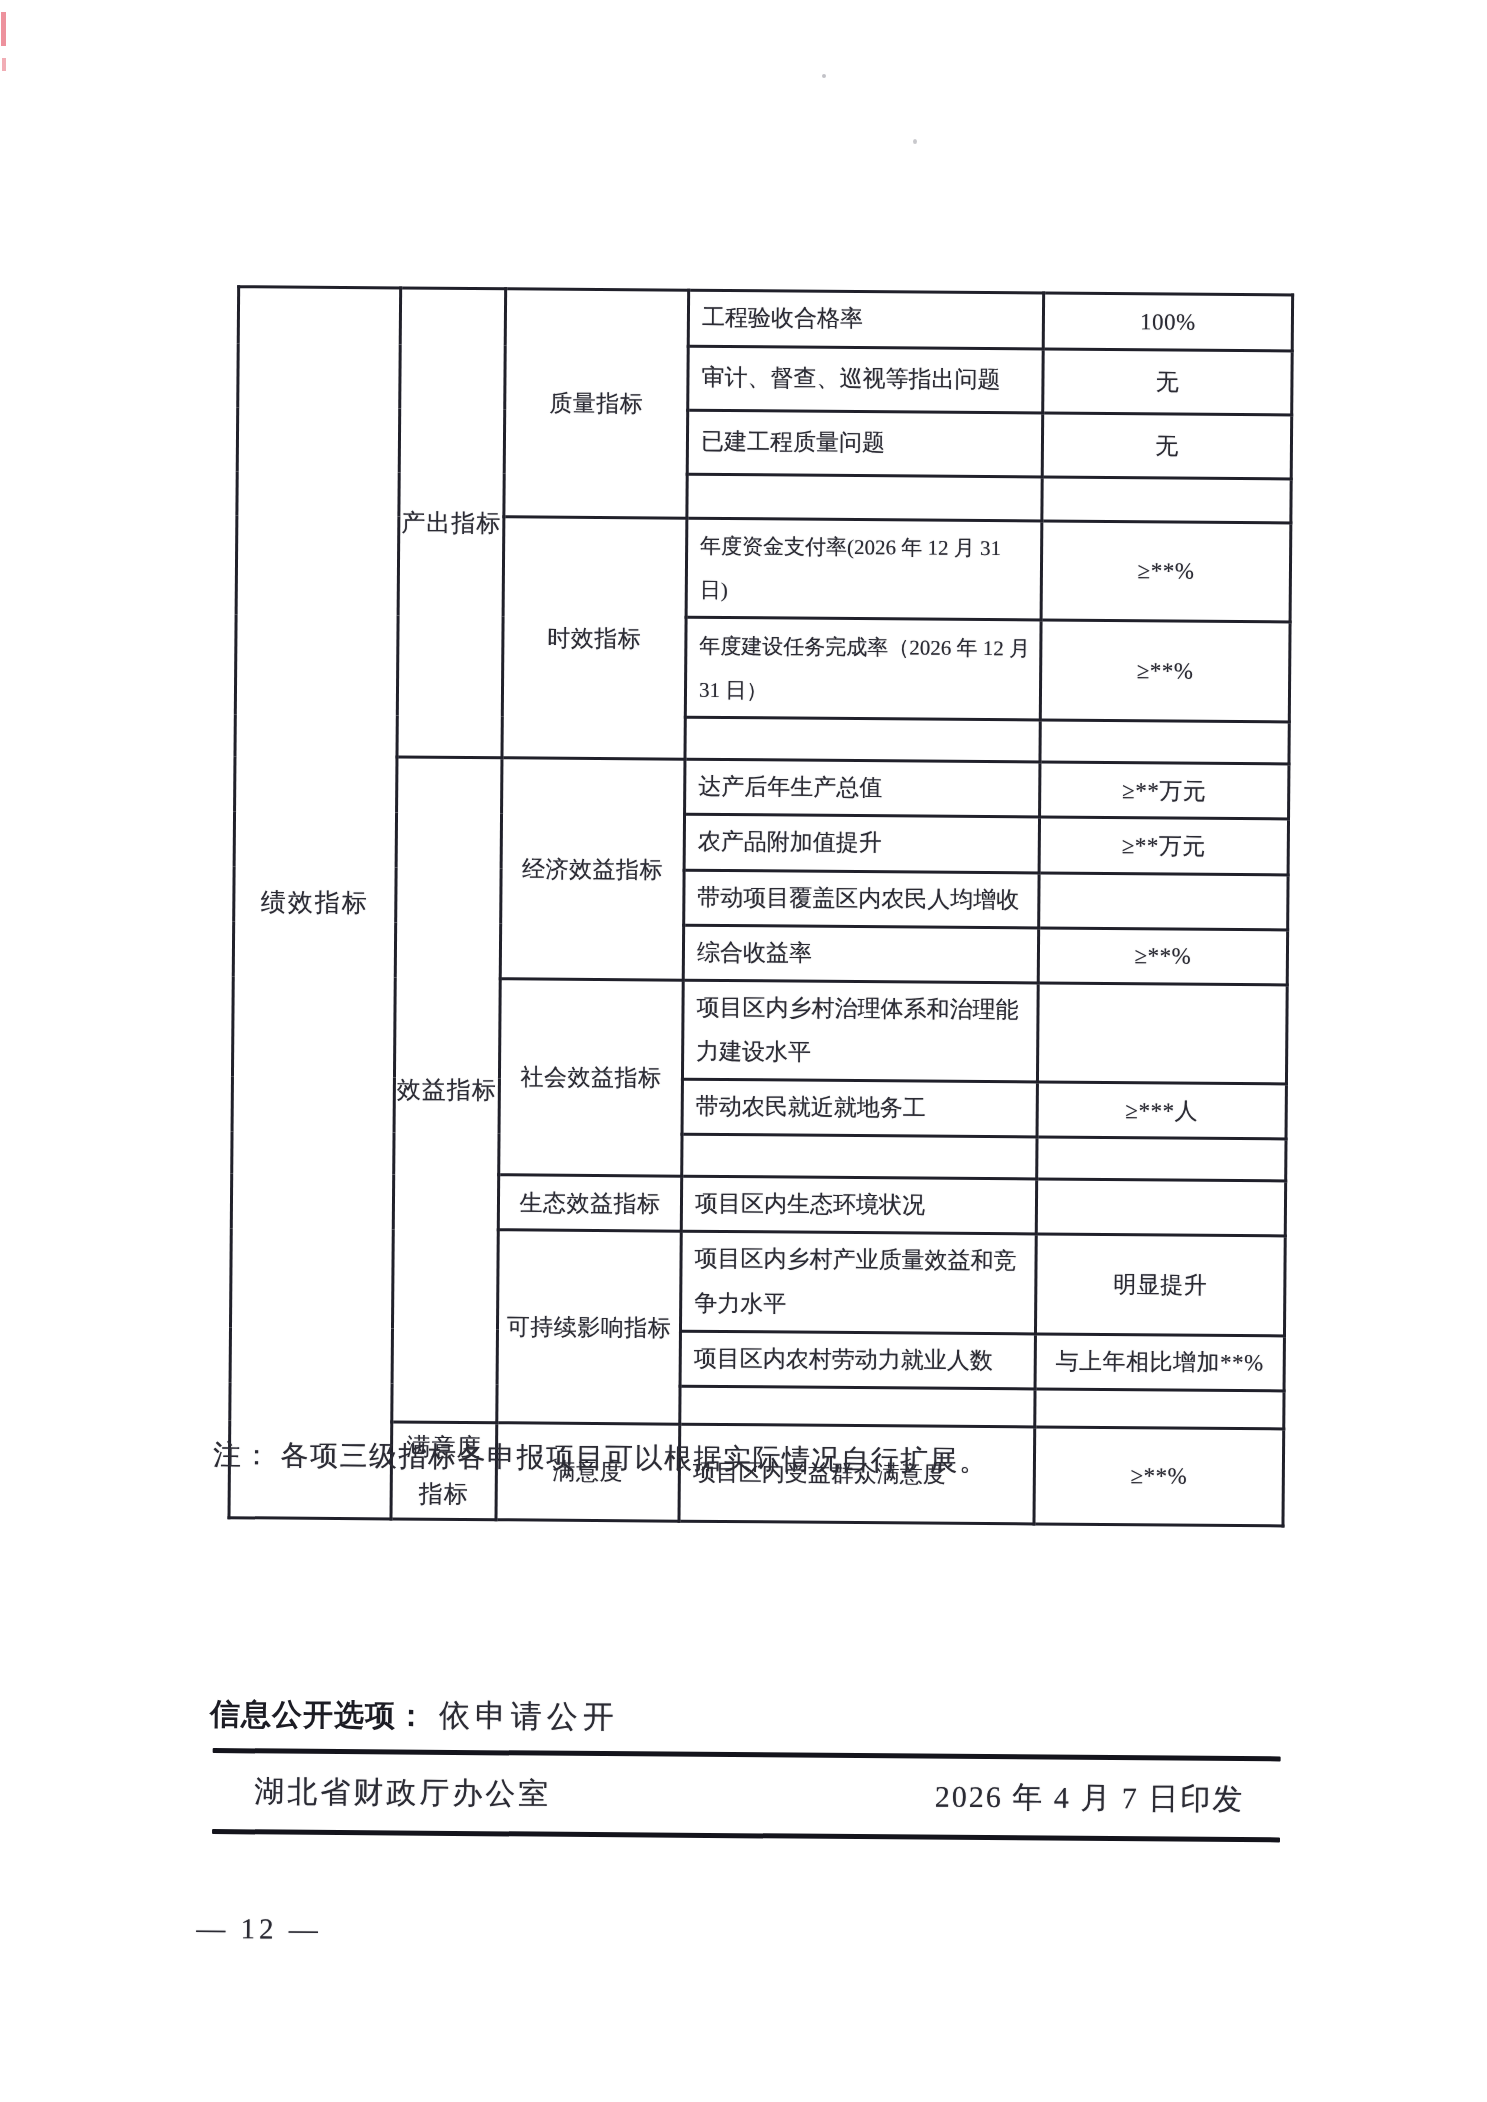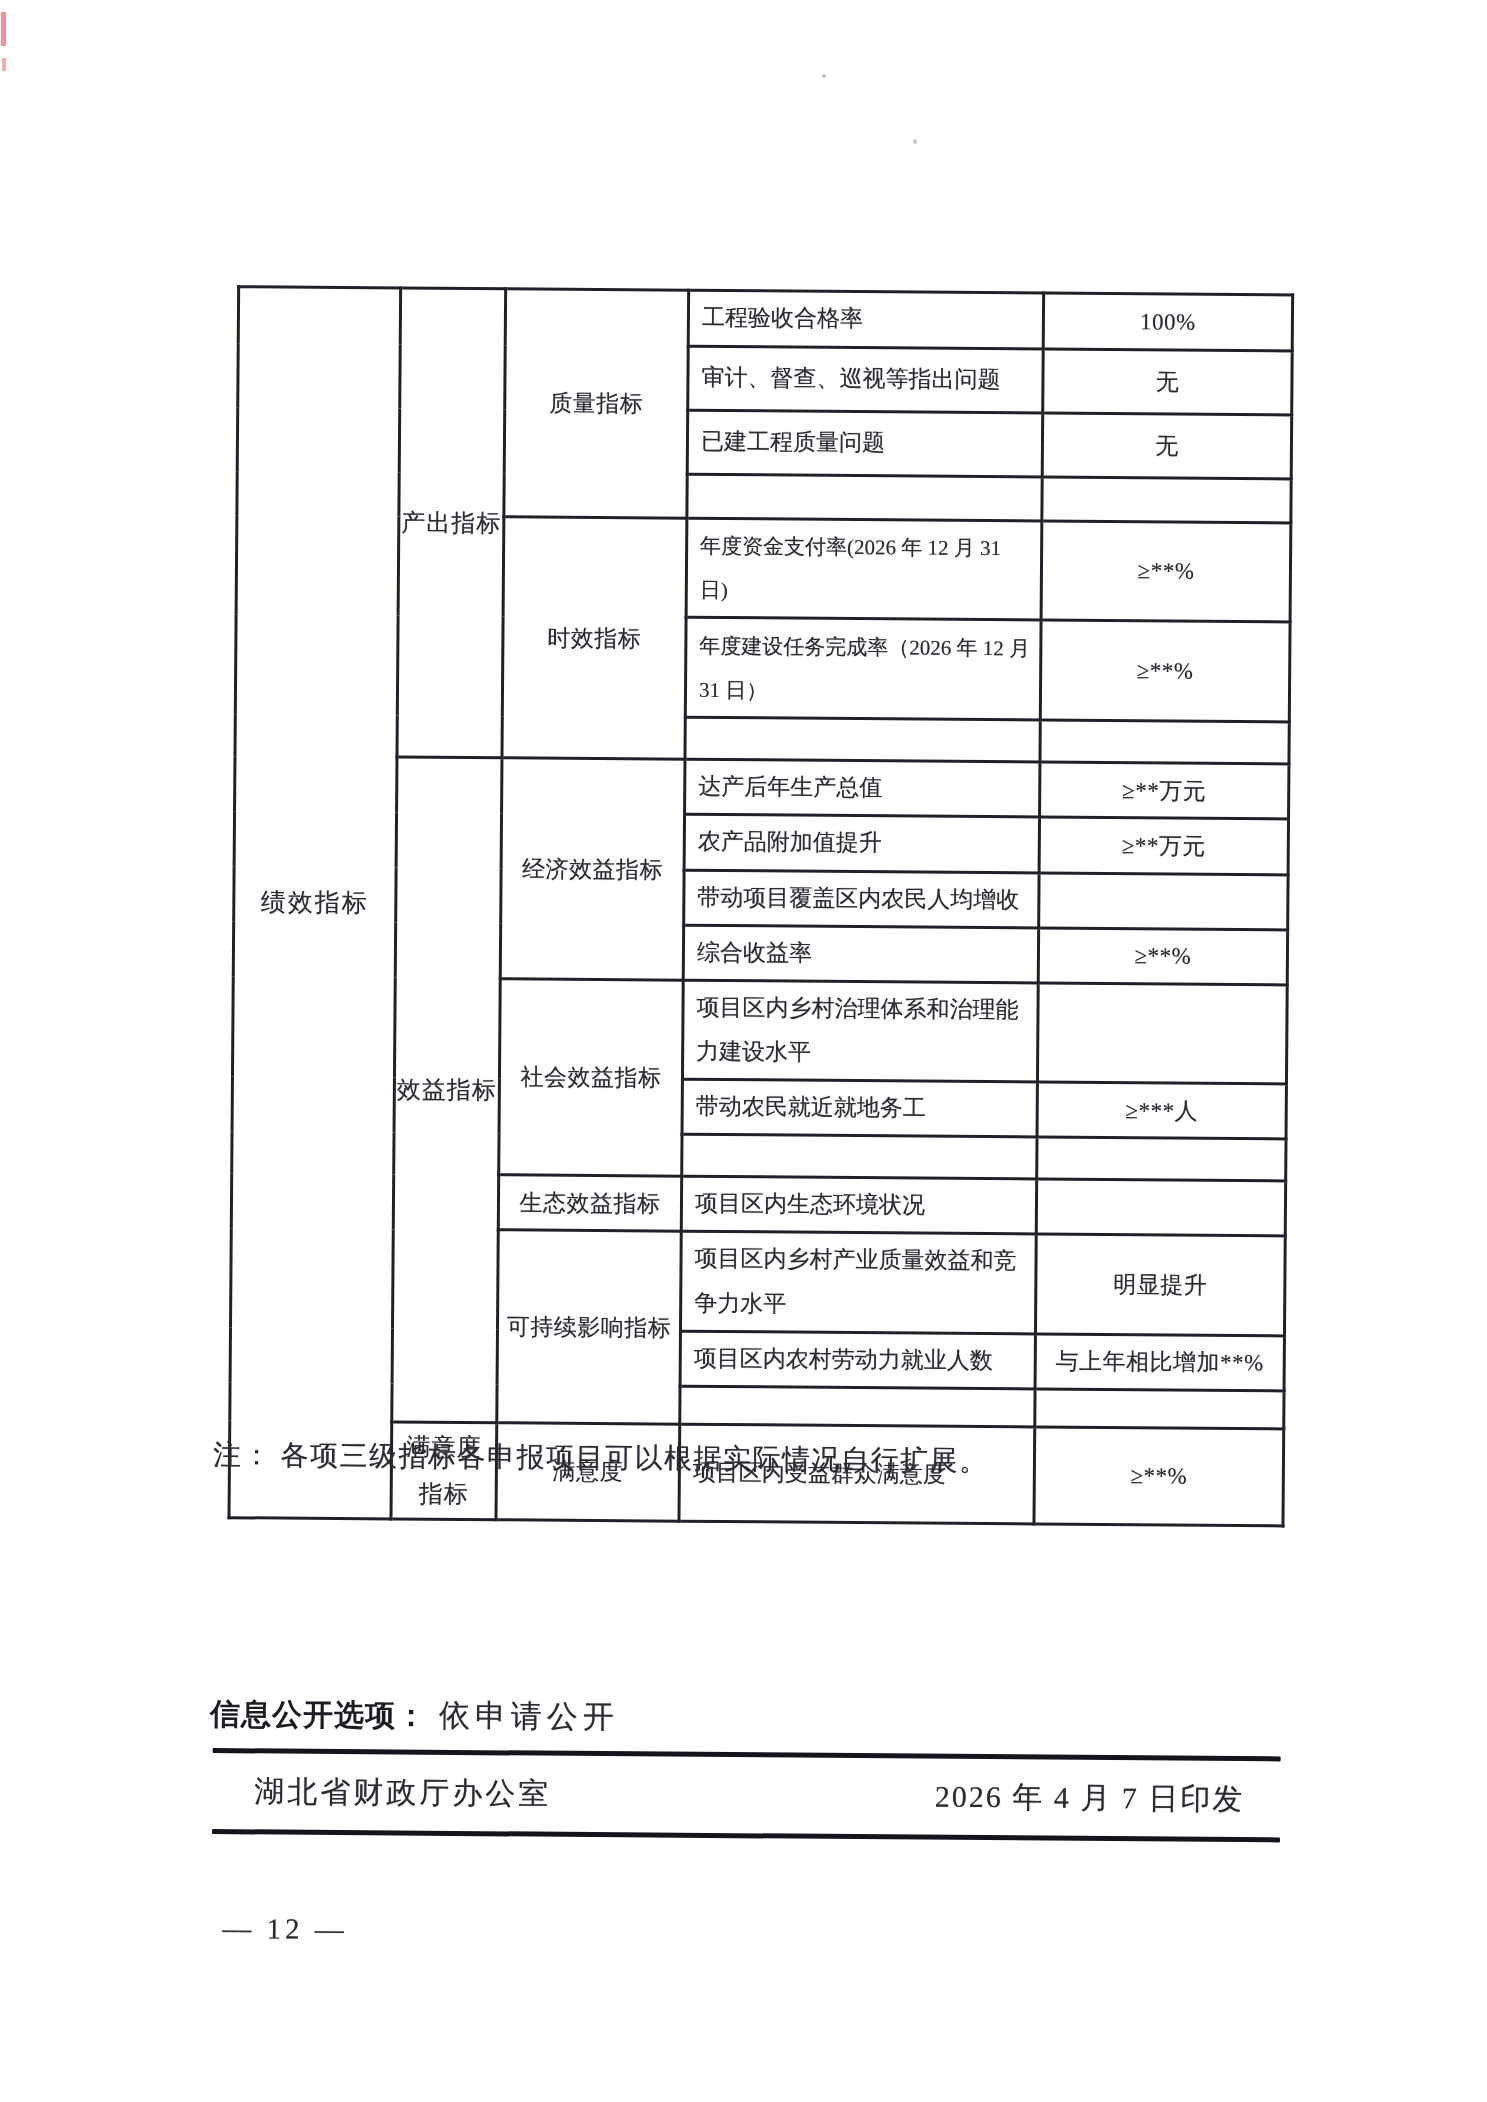"— 12 —" .page-number { left: 231px -> 205px }
